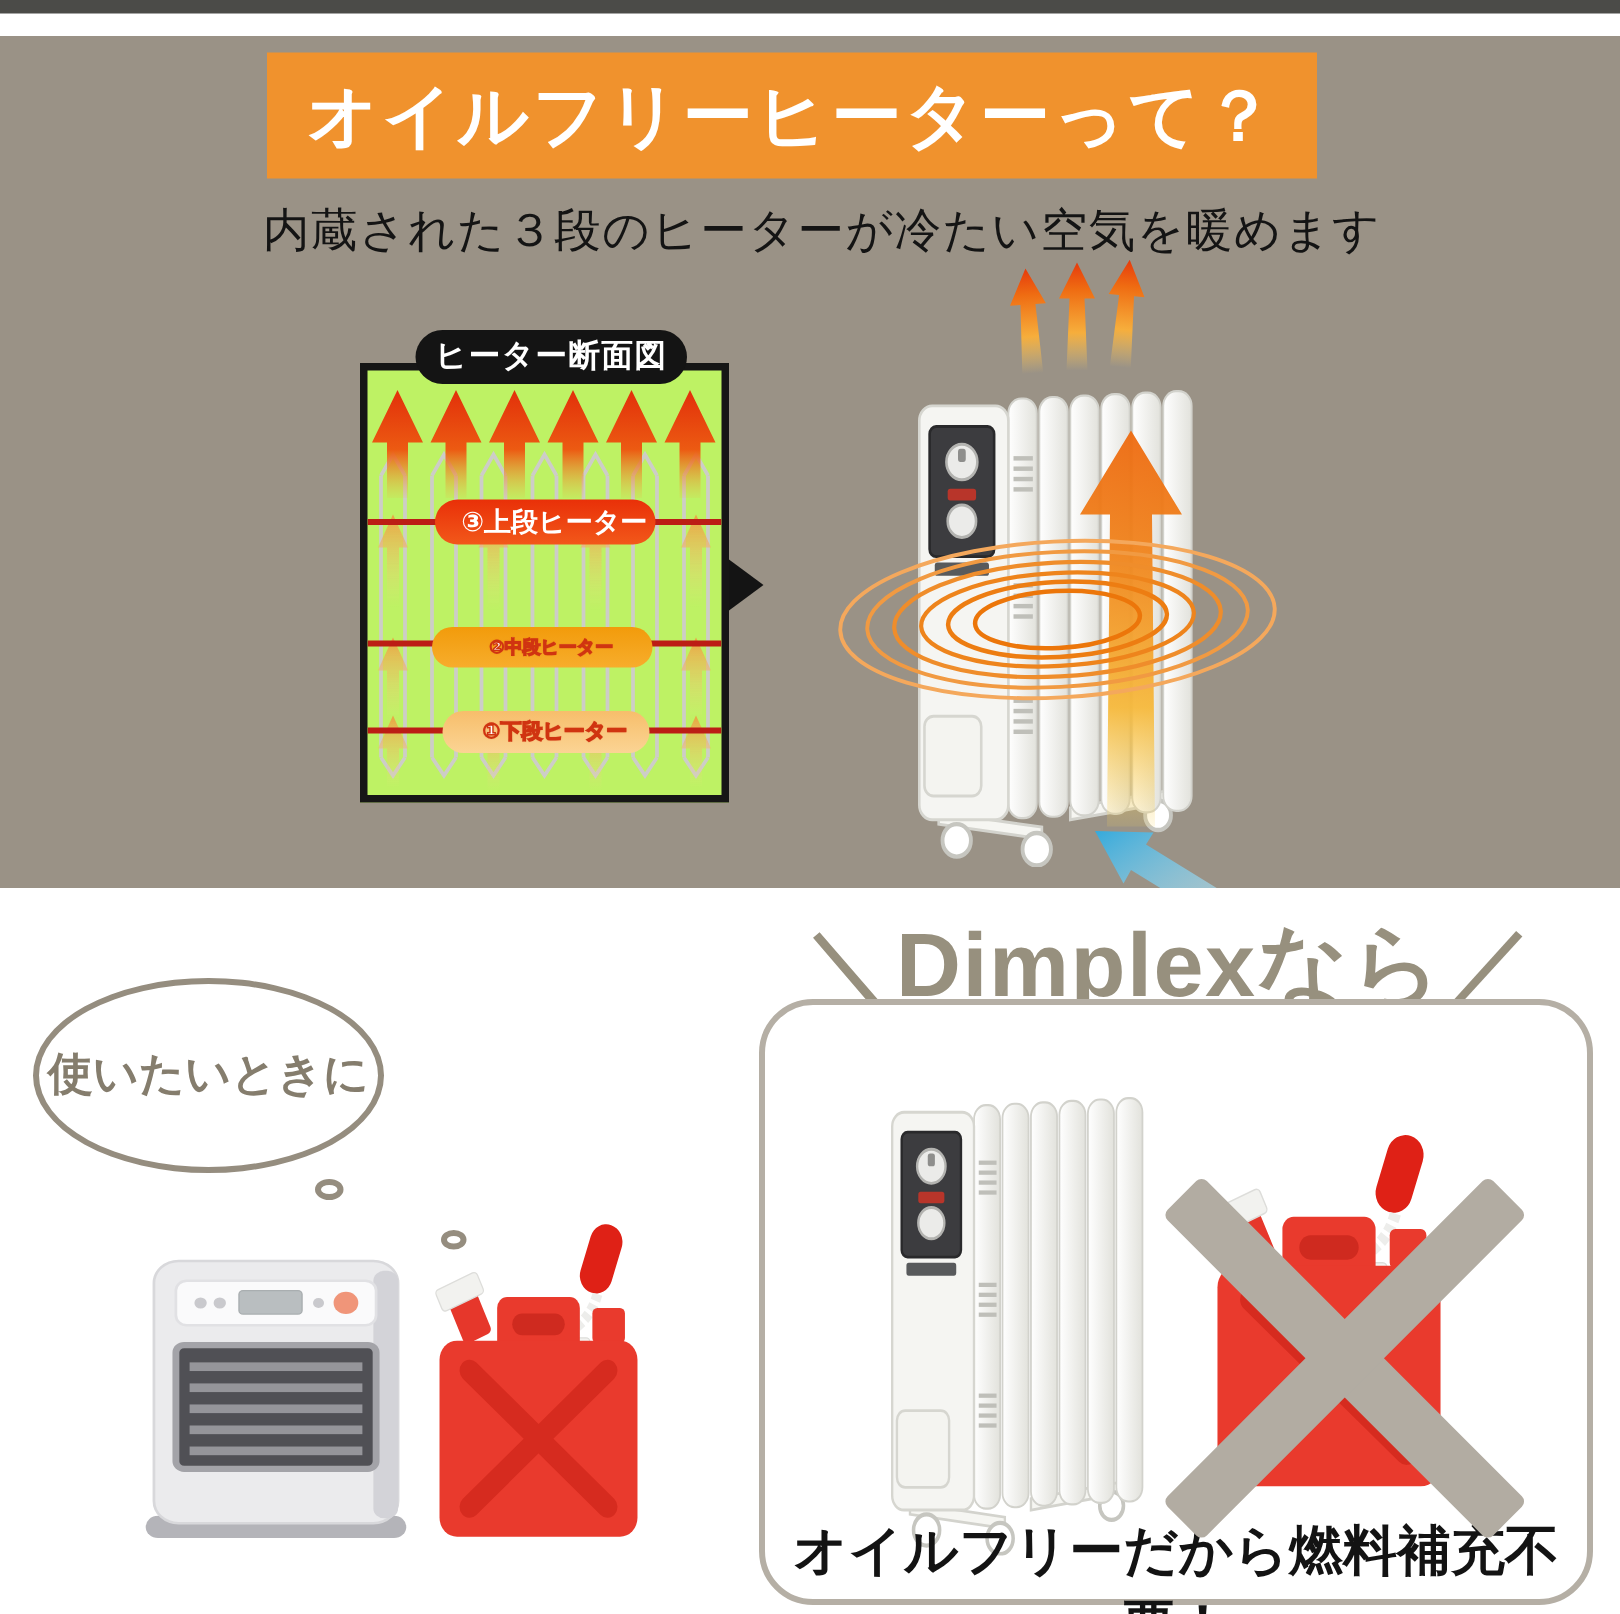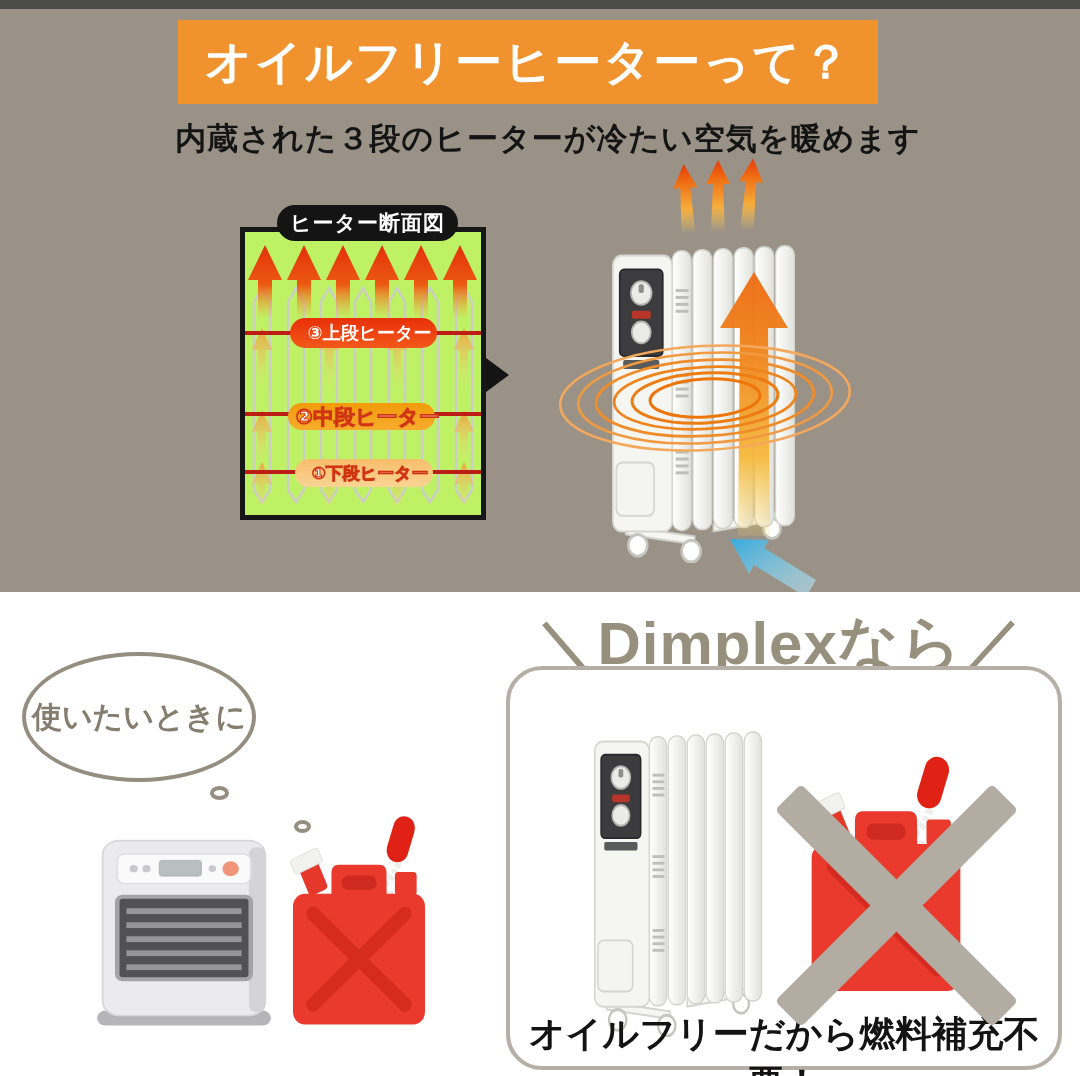"オイルフリーヒーターって？" .top-section { top: 9px -> 24px }
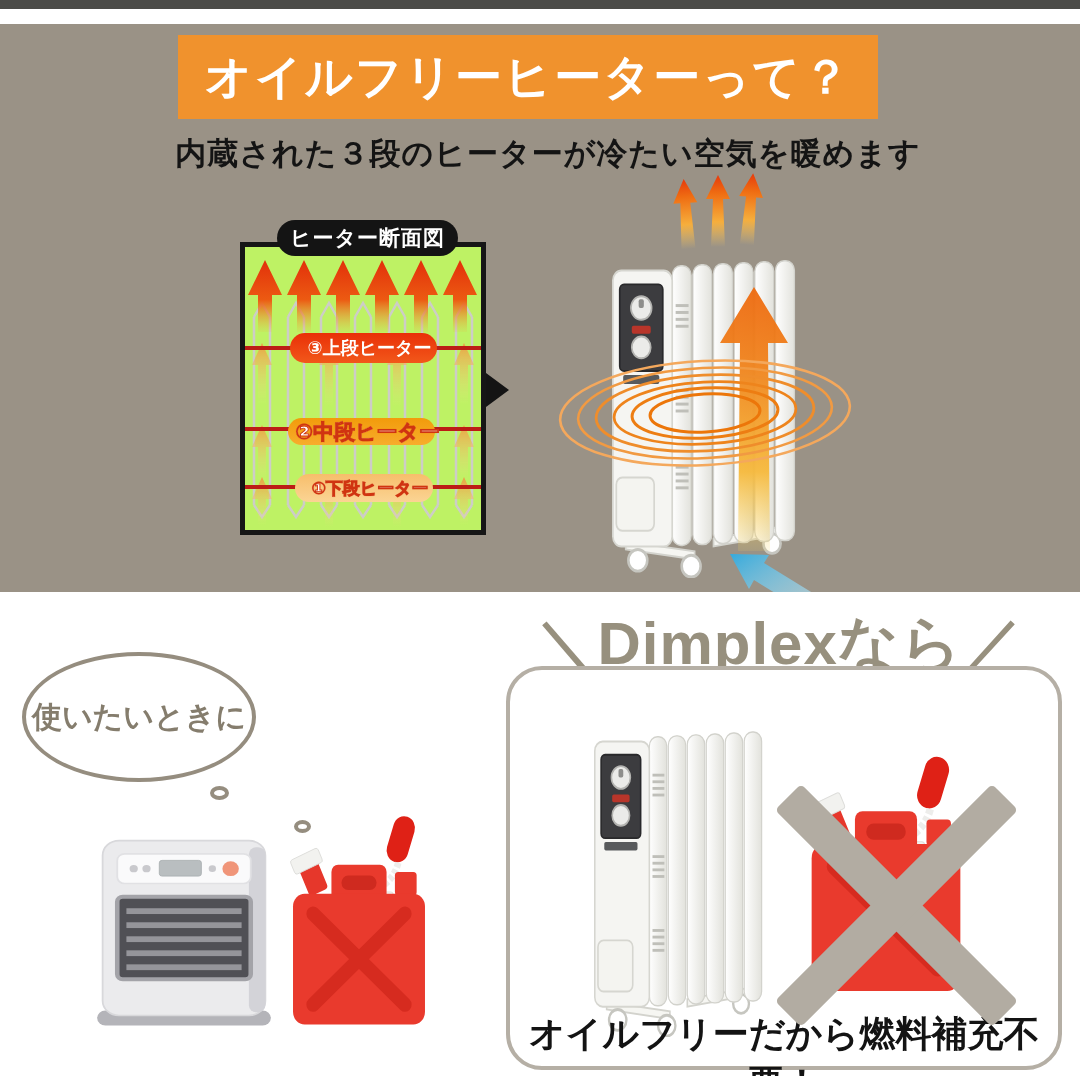"内蔵された３段のヒーターが冷たい空気を暖めます" .subtitle { font-weight: 700 -> 400 }
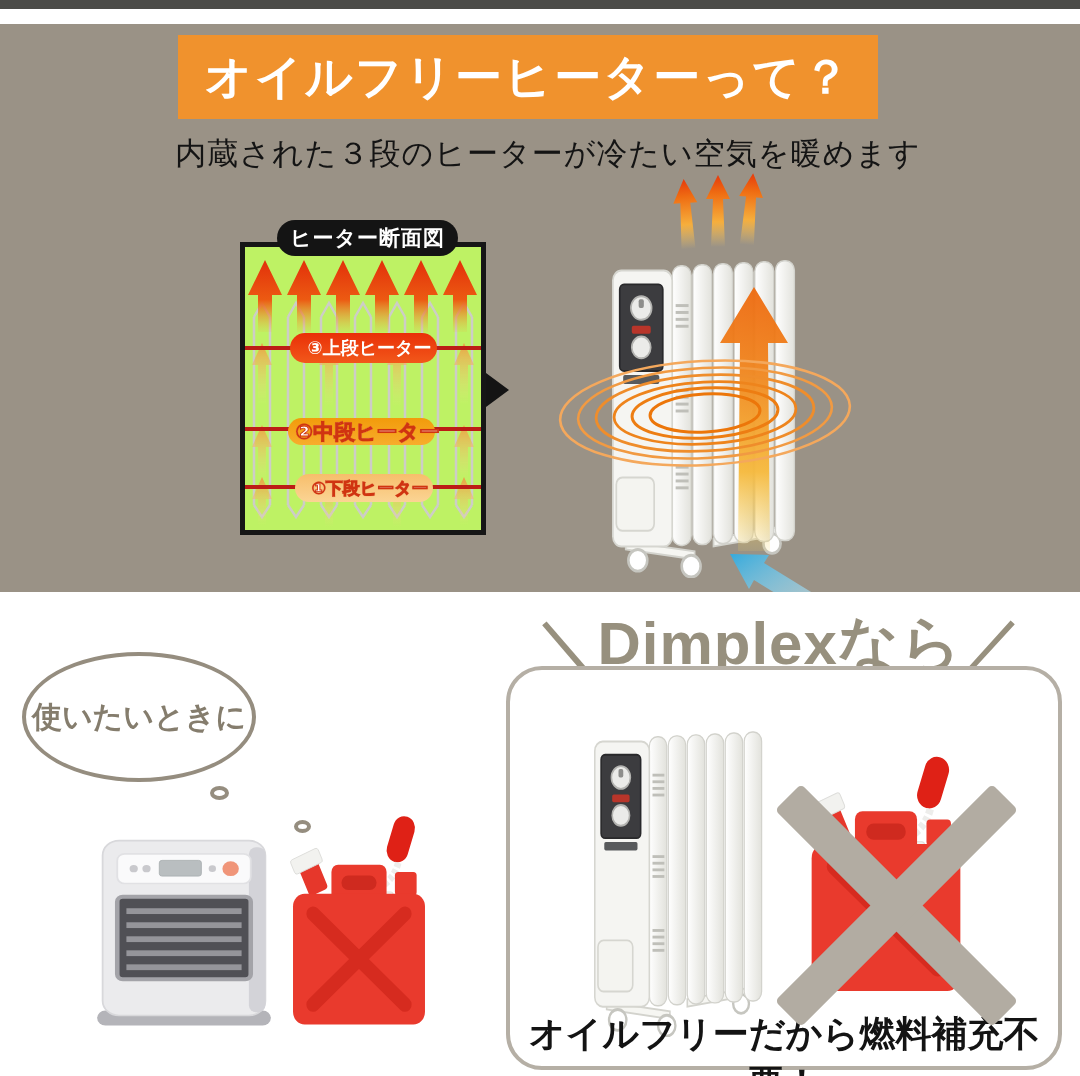"②中段ヒーター" .pill2 { font-size: 21px -> 12px }
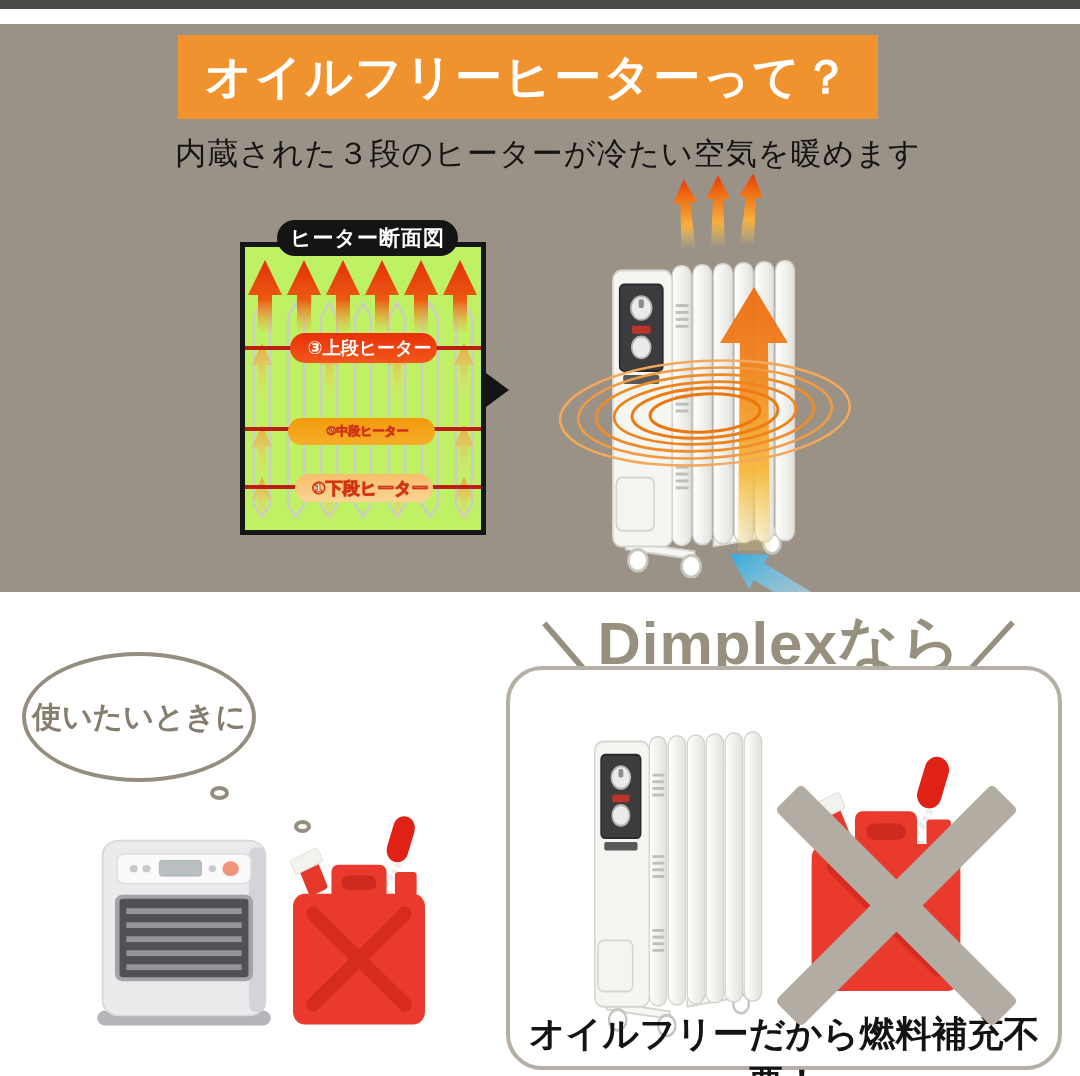"①下段ヒーター" .pill3 { font-size: 17px -> 14px }
